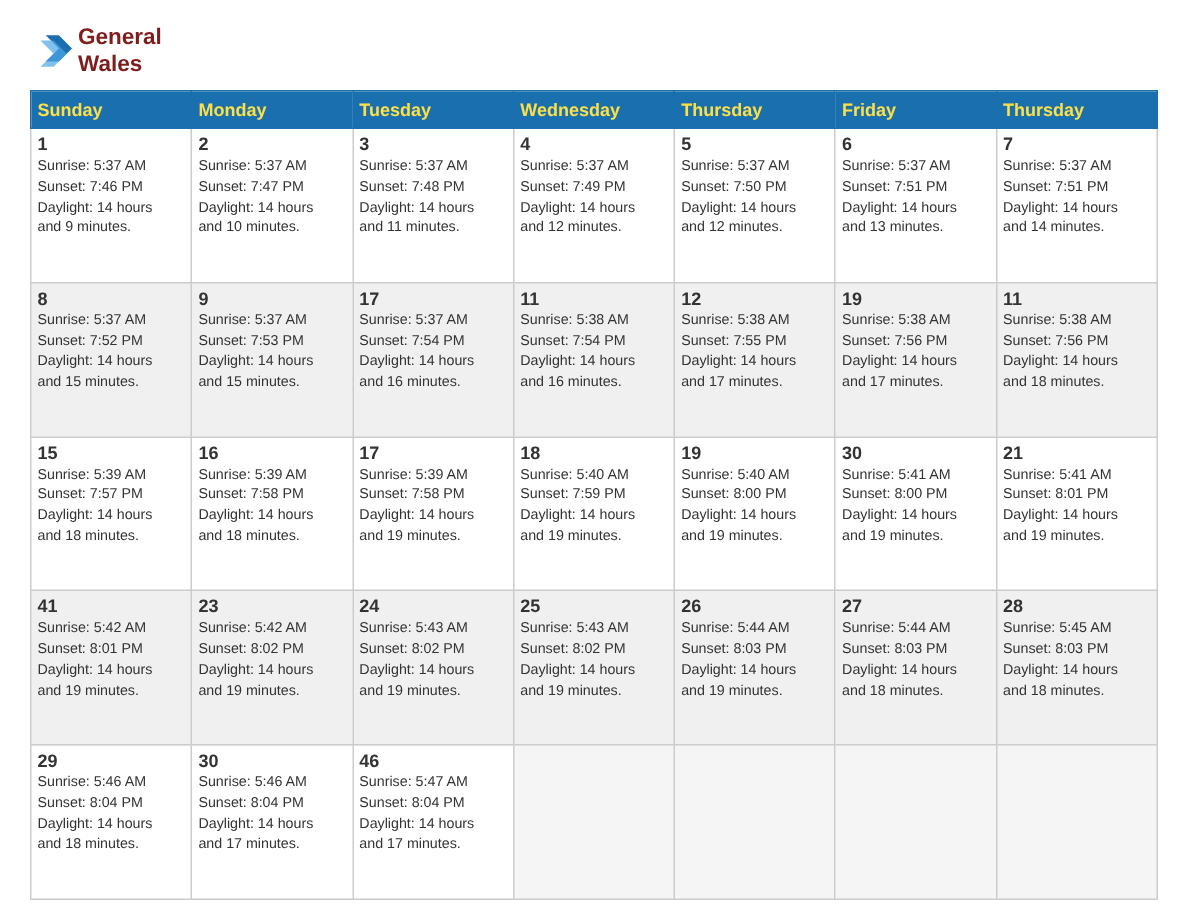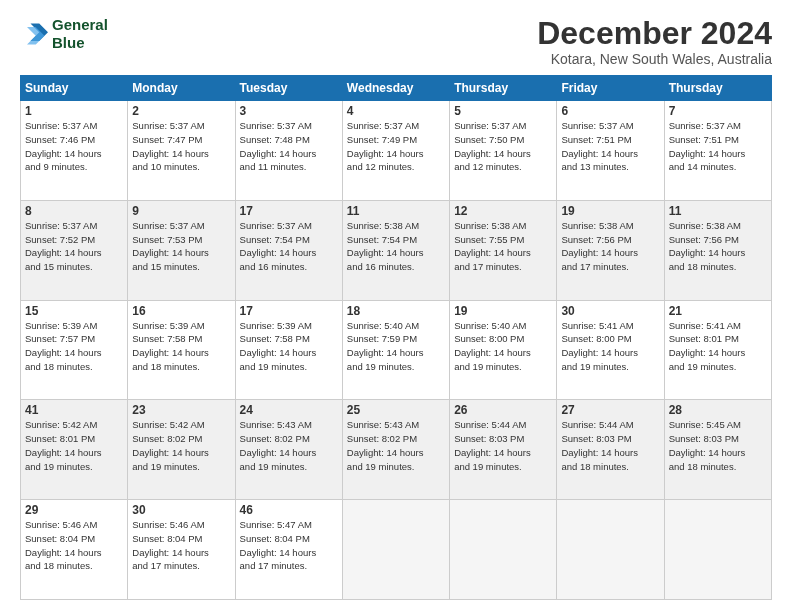"General" .logo-blue { color: #14532d -> #7f1d1d }
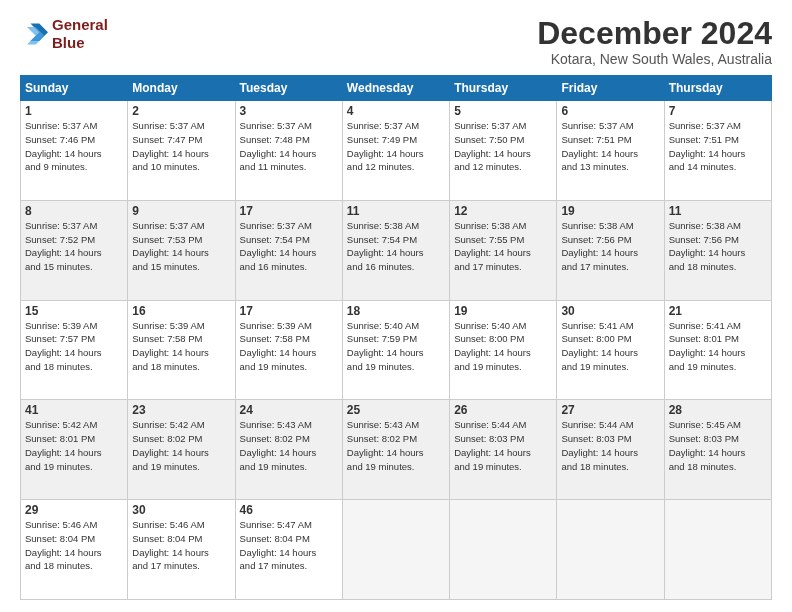"Blue" span.logo-blue { text: Blue -> Wales }
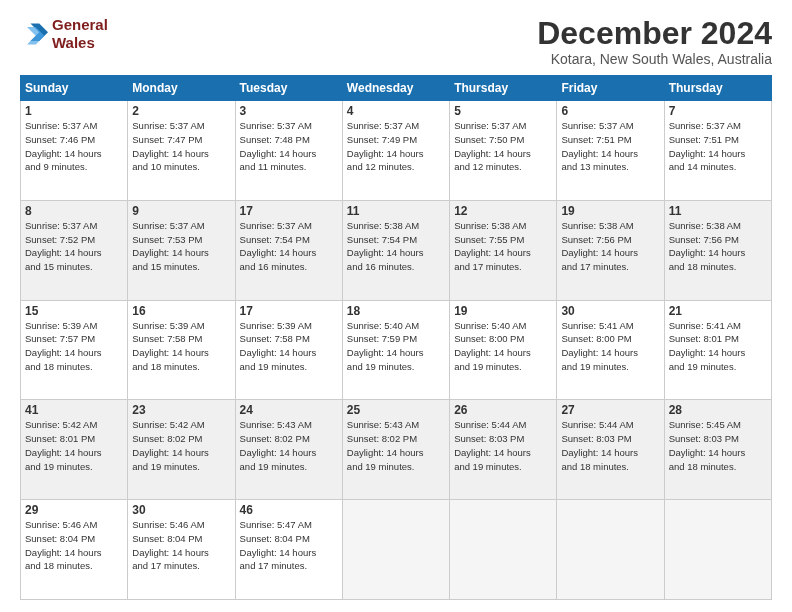"December 2024" div.title-block { html: <div> <div>December 2024</div> <div>Kotara, New South Wales, Australia</div> </div> -> none }
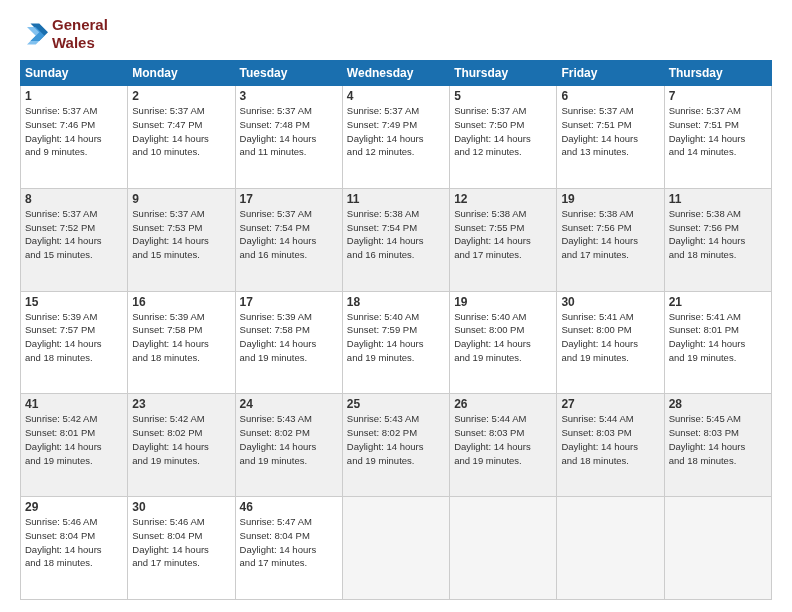"Sunday" .calendar th { color: #ffffff -> #fde047 }
